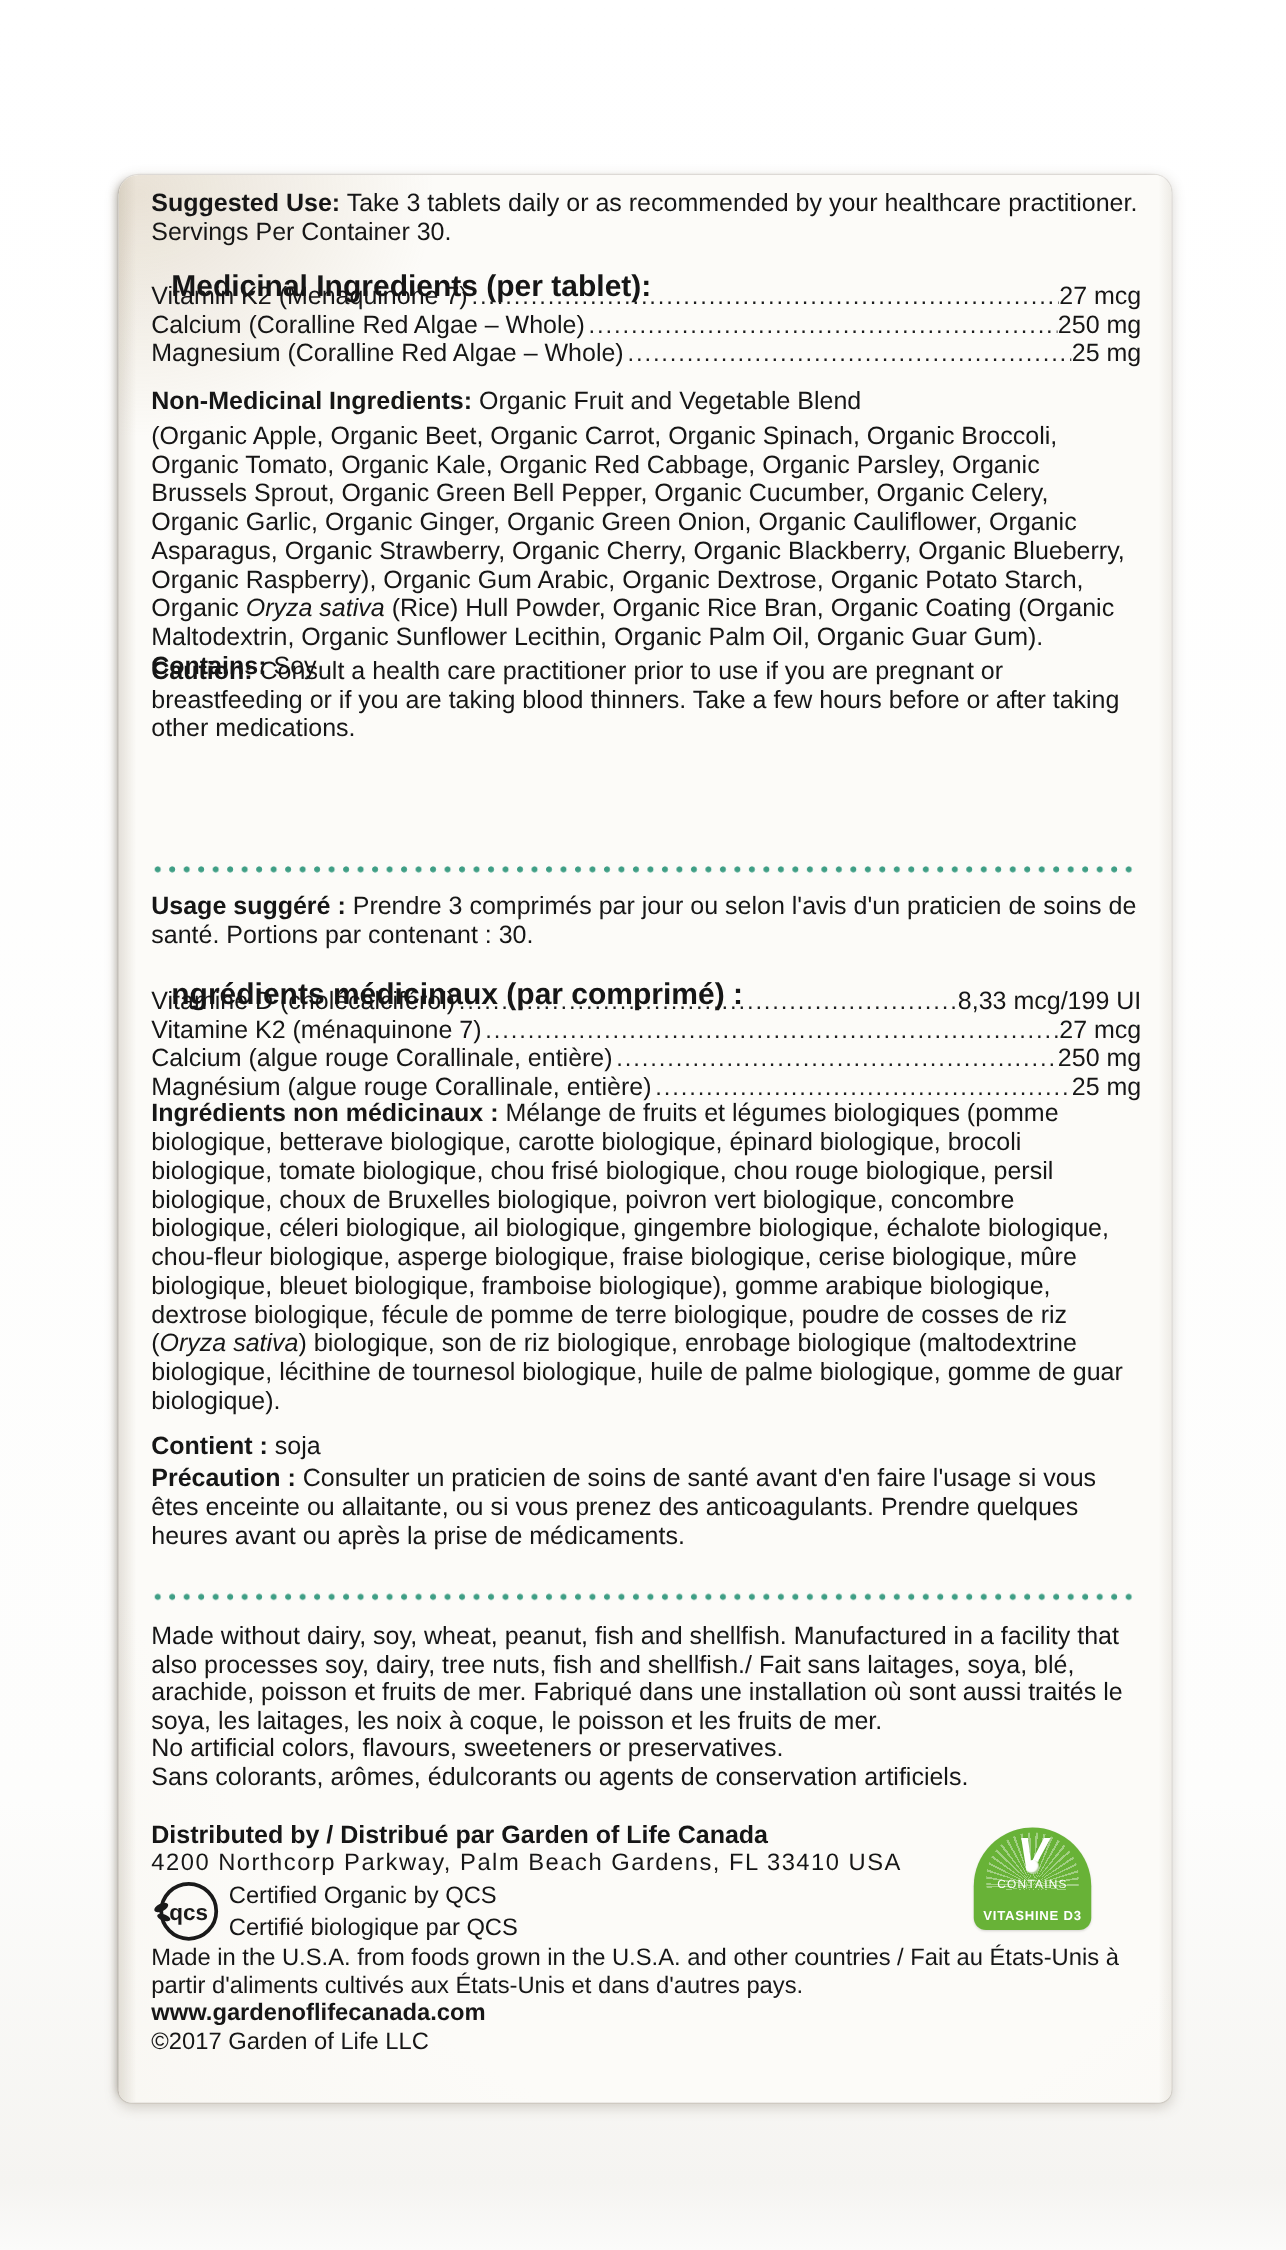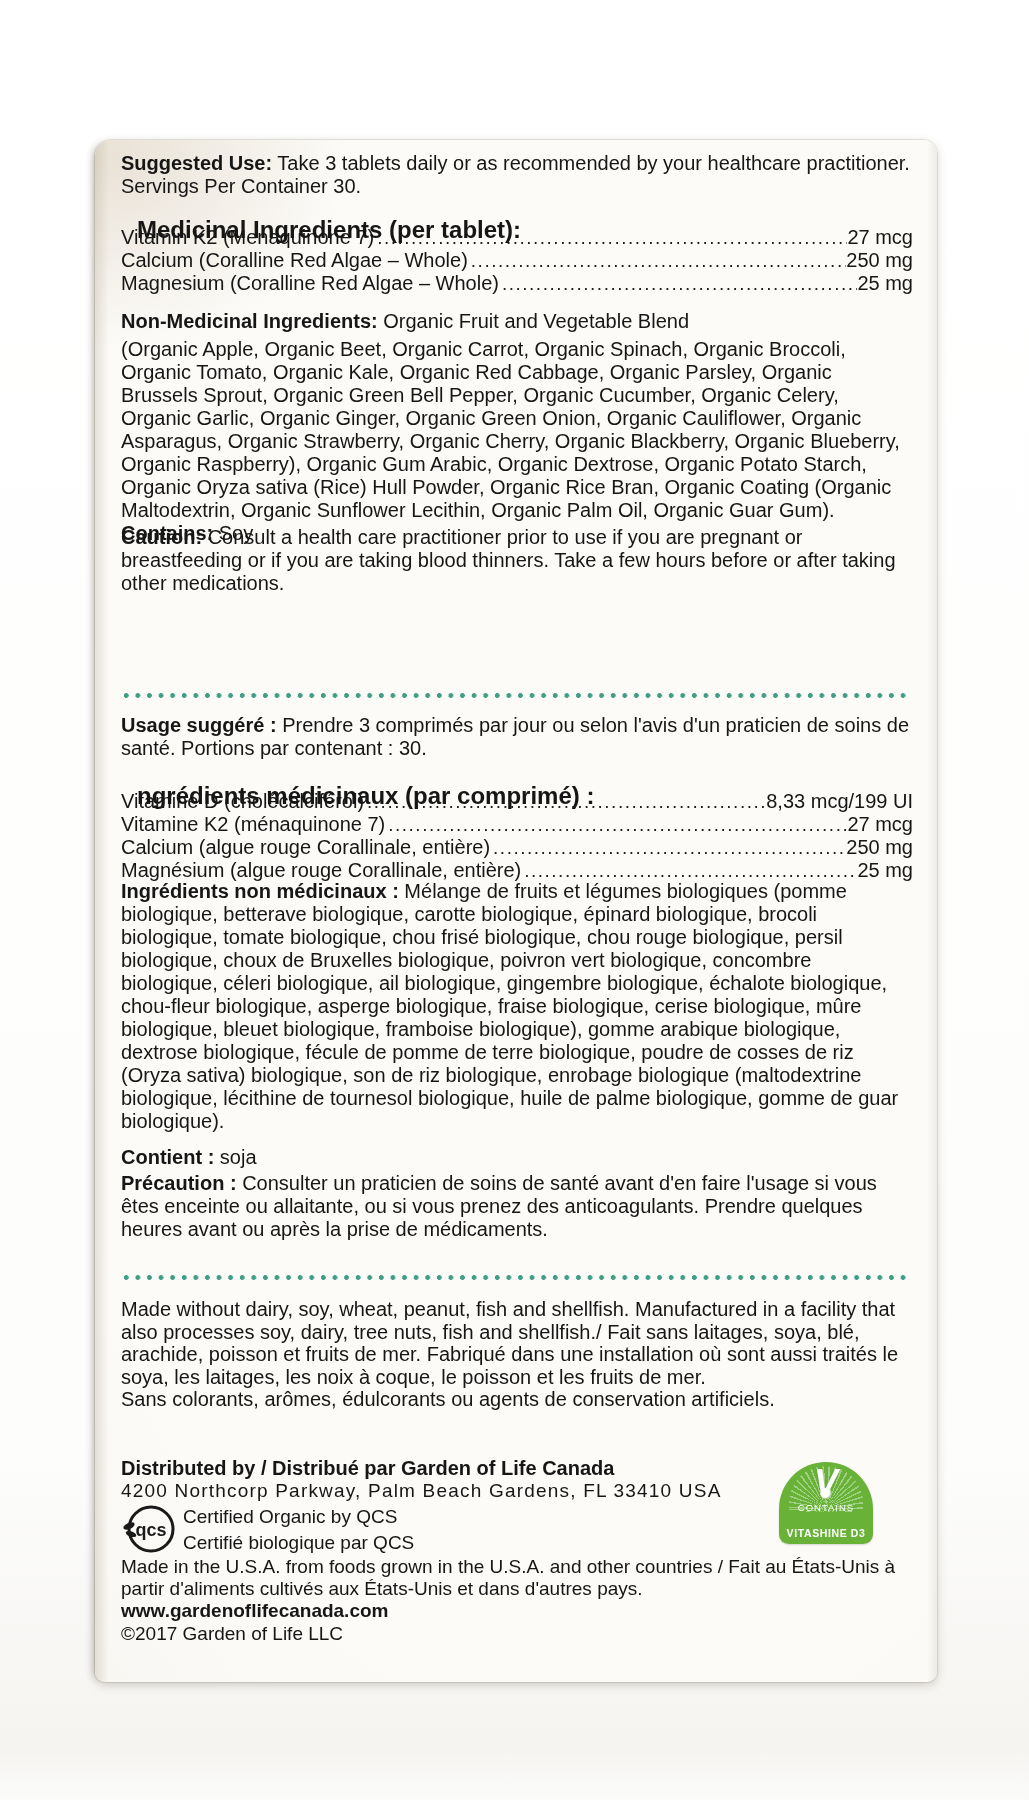"Oryza sativa" .it { font-style: none -> italic }
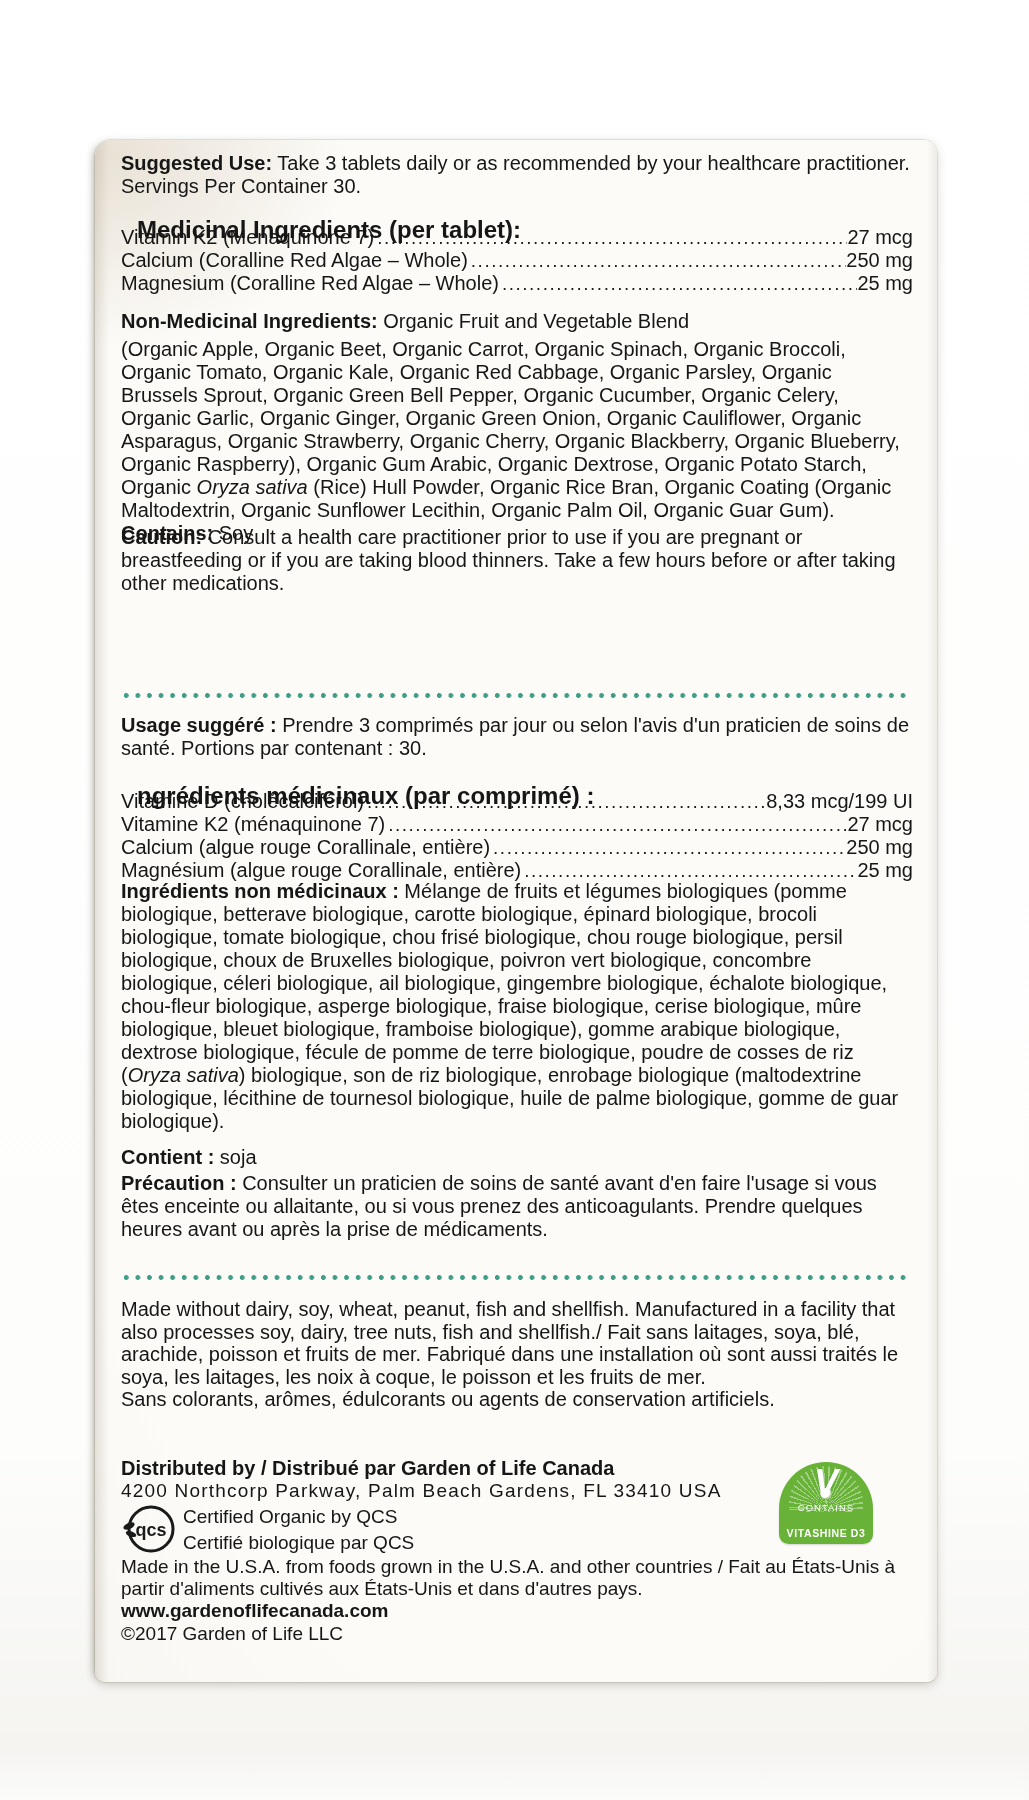"No artificial colors, flavours," p { html: none -> <p>No artificial colors, flavours, sweeteners or preservatives.</p> }
